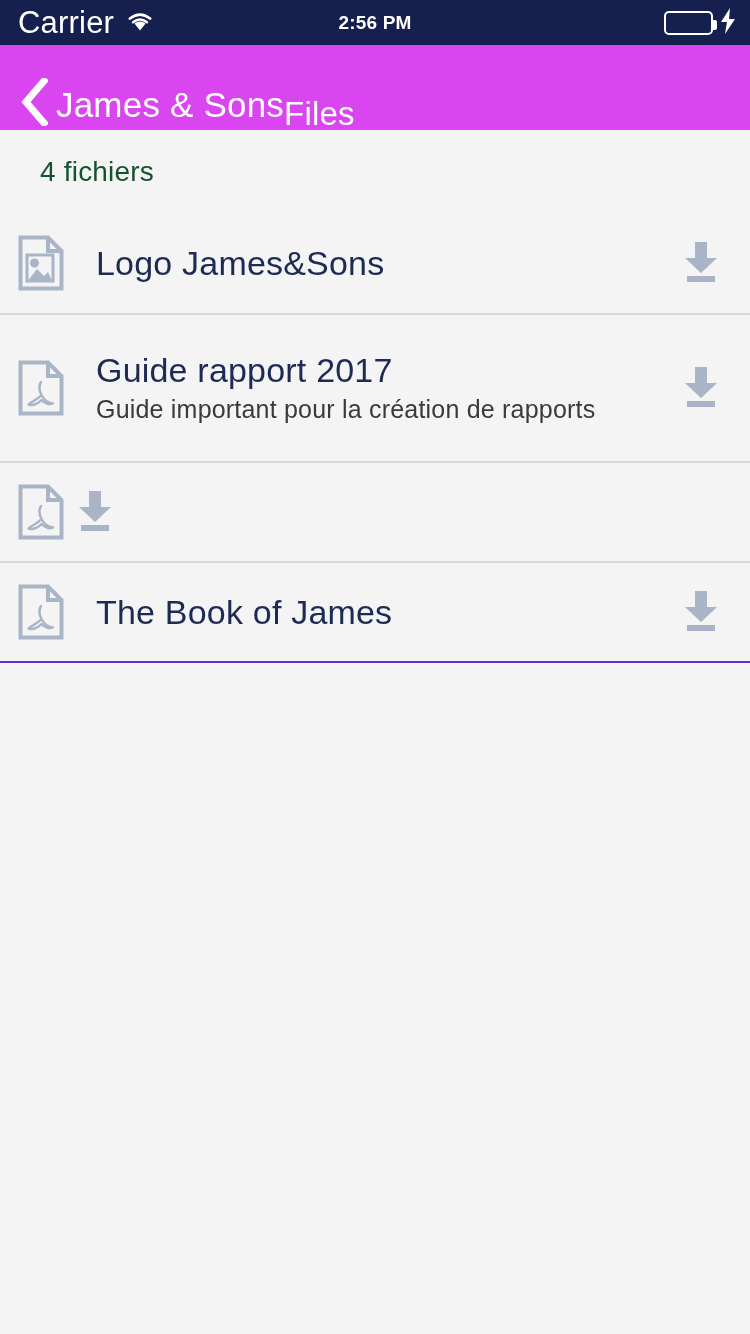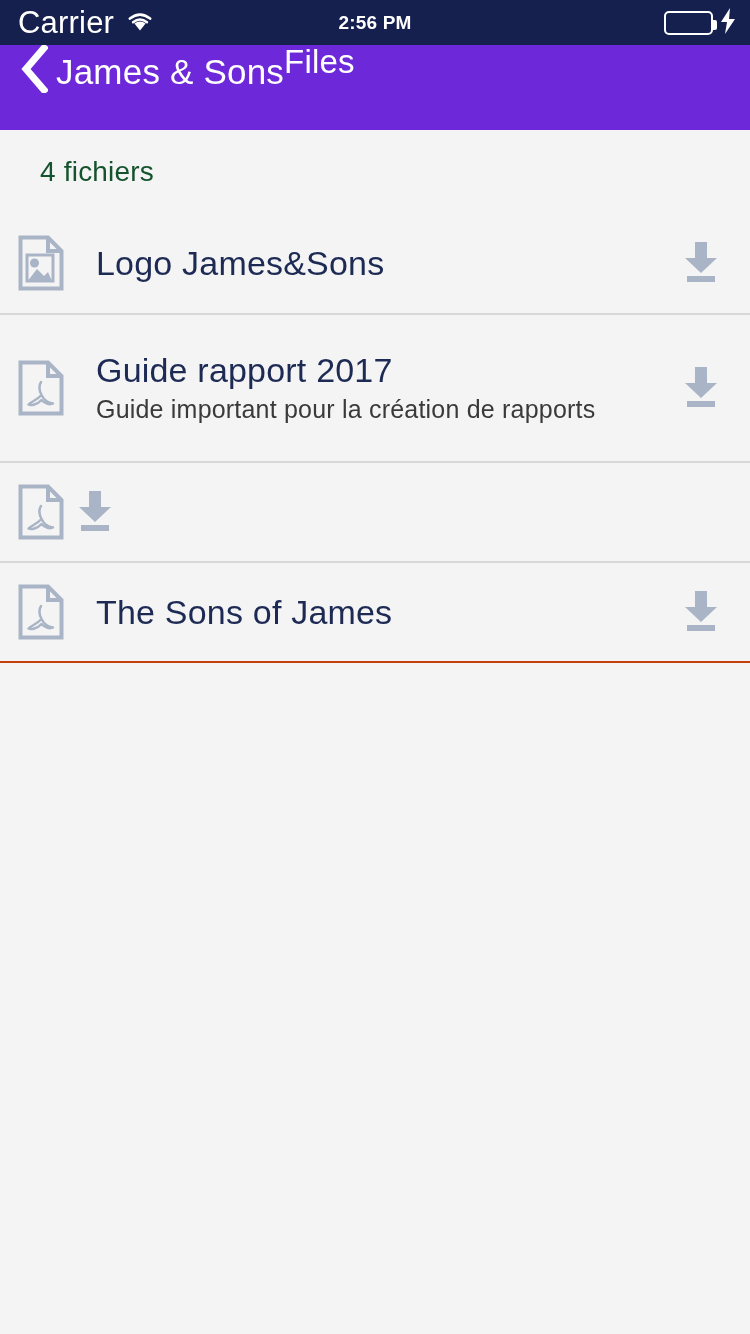"James & Sons" .nav-bar { align-items: flex-start -> flex-end; background: #6d28d9 -> #d946ef }
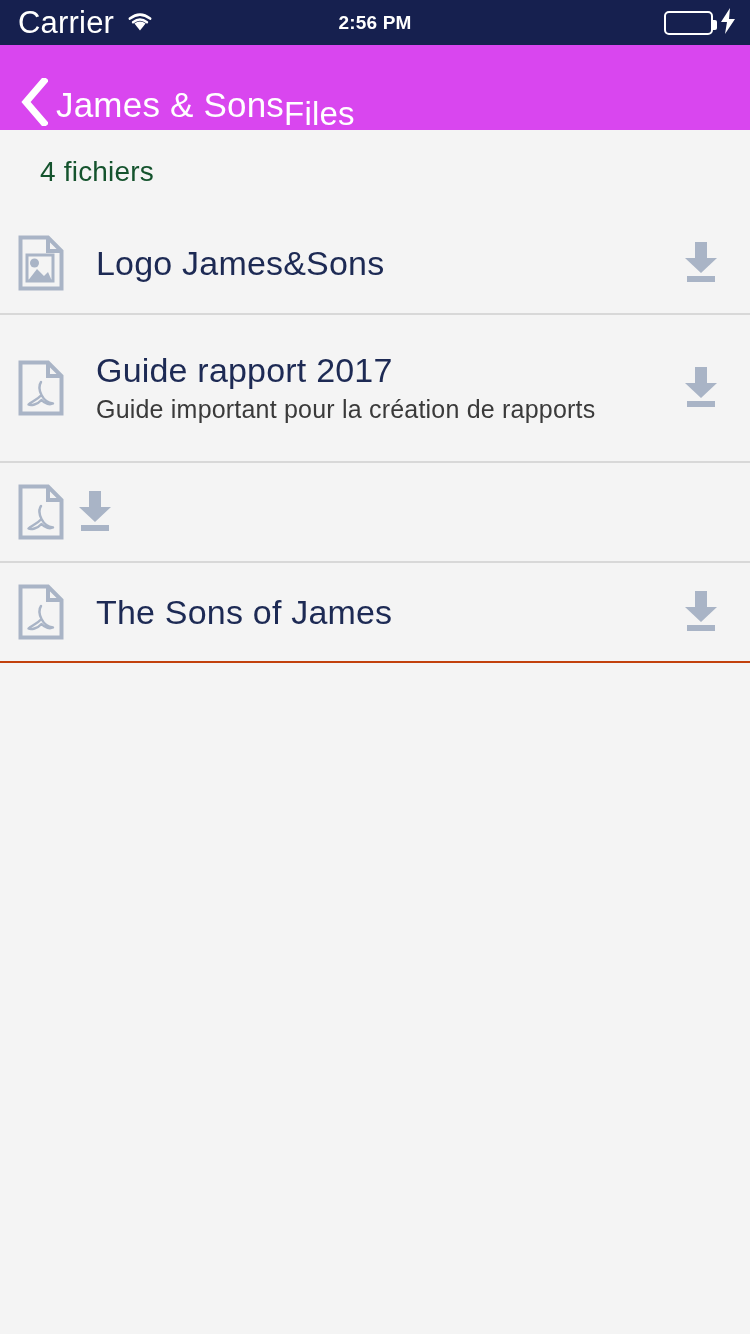"Logo James&Sons" .file-list { border-bottom: 2px solid #c2410c -> 2px solid #6d28d9 }
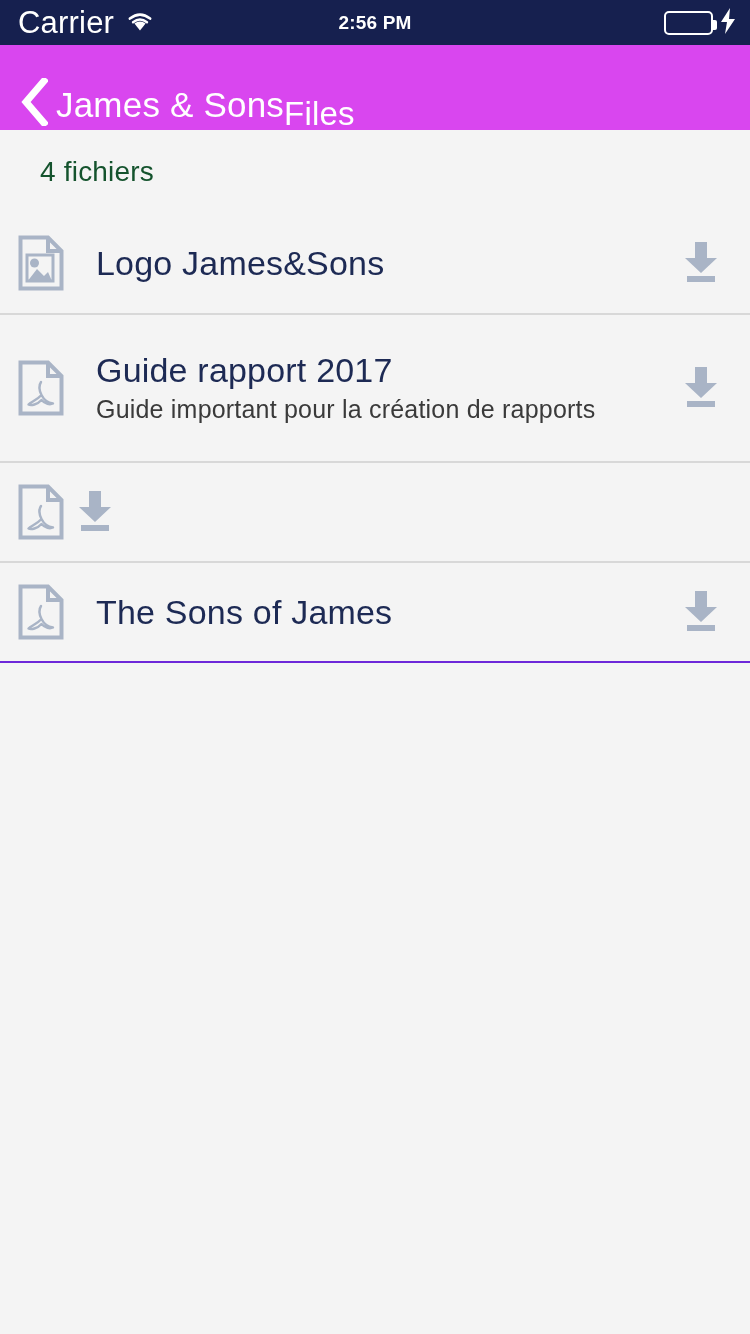"The Sons of James" div.file-title { text: Sons -> Book }
